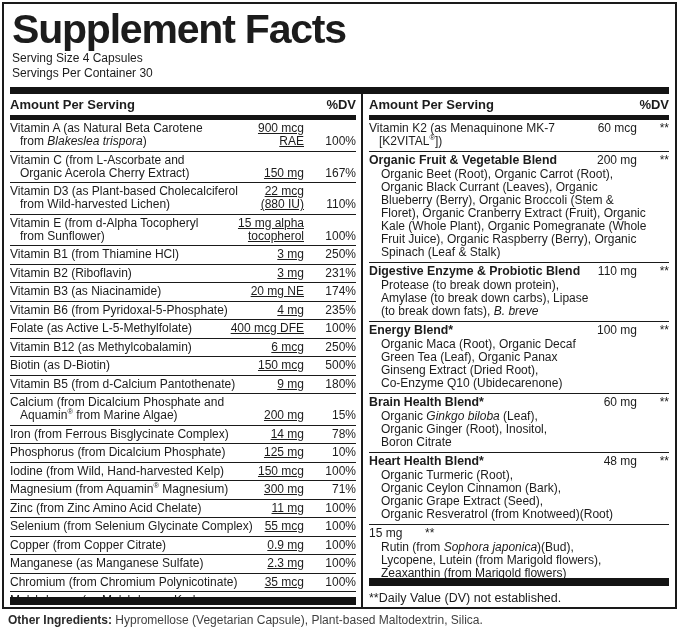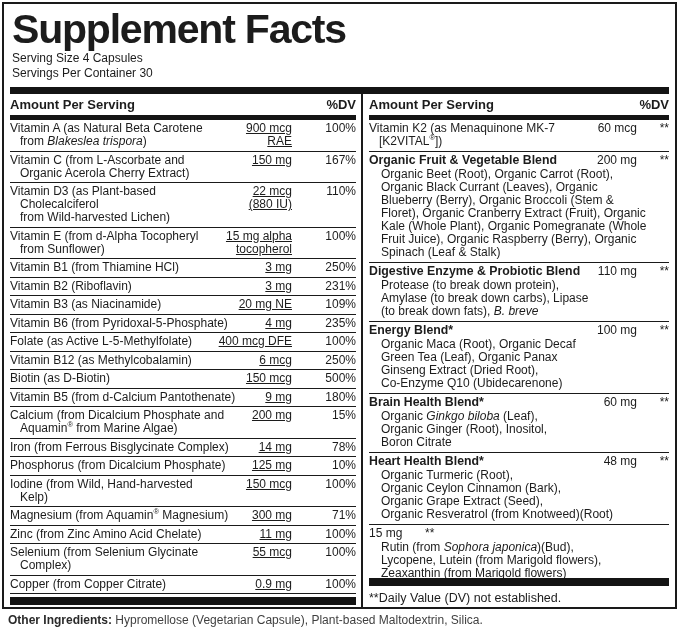"Vitamin A (as Natural Beta" .row { align-items: none -> flex-end; gap: 22px -> 10px }
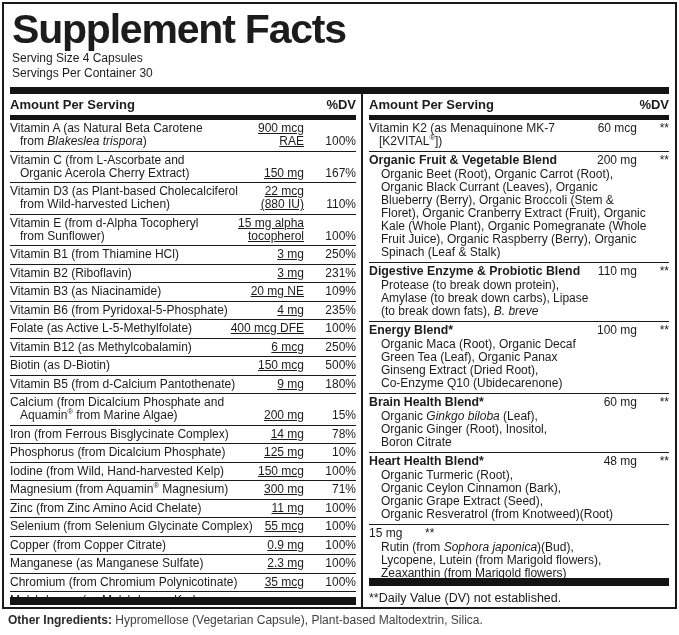"109%" div.dv { text: 109% -> 174% }
